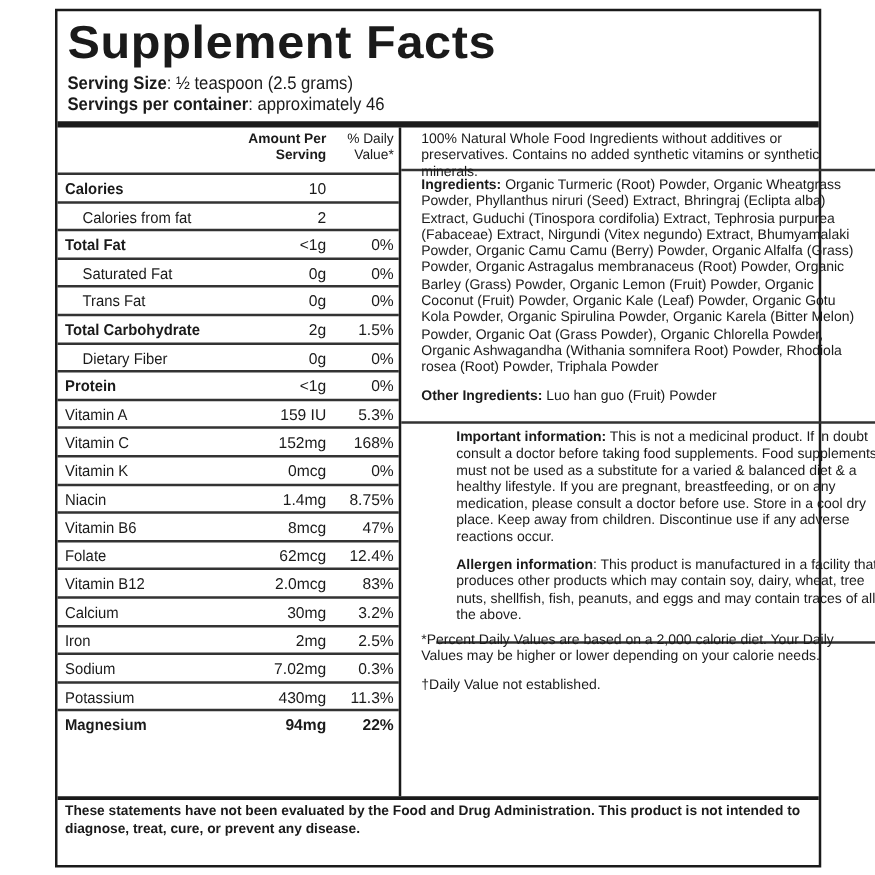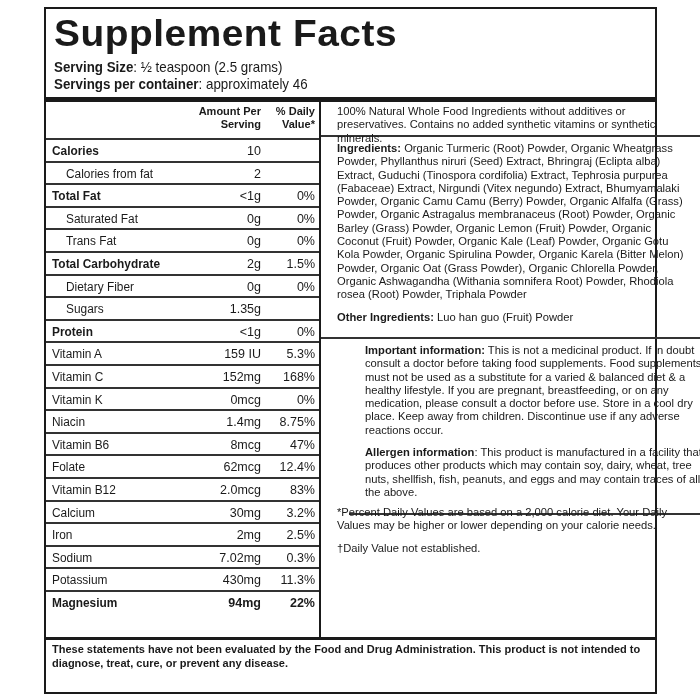"% Daily" .facts-header .h-dv { font-weight: bold -> normal }
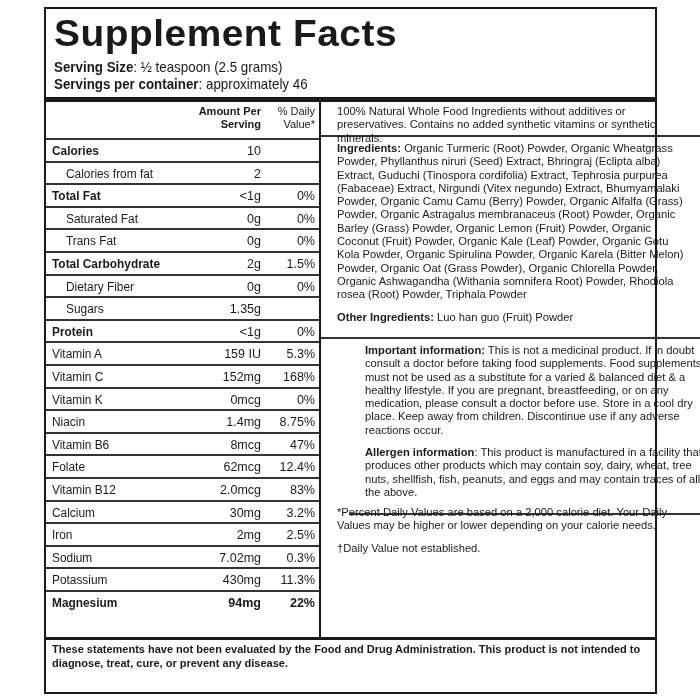"Sugars" div.row { html: <div> <span>Sugars</span> <span>1.35g</span> <span></span> </div> -> none }
